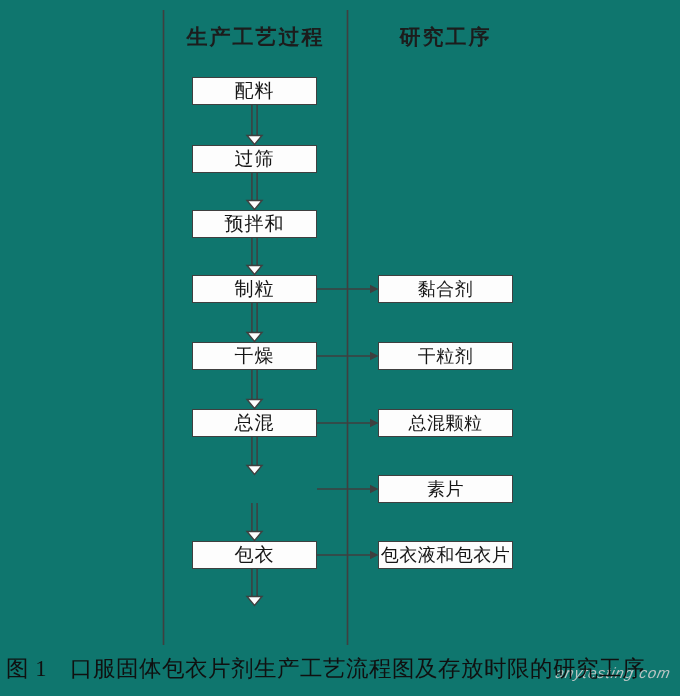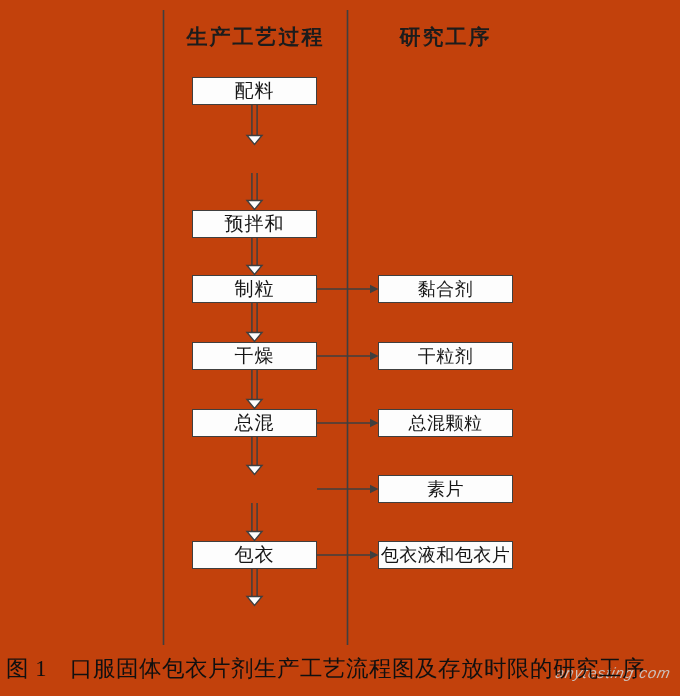"生产工艺过程" .stage { background: #c2410c -> #0f766e }
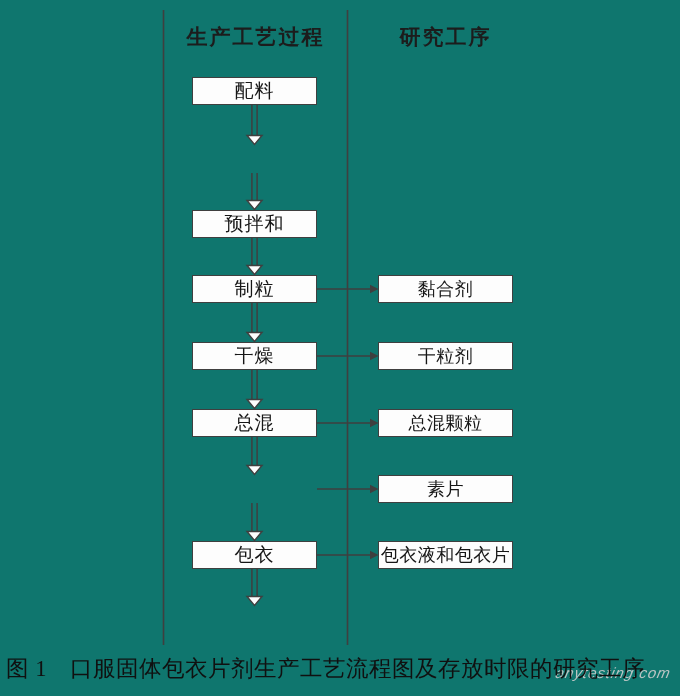"过筛" div.pbox { html: none -> <div> <span>过筛</span> </div> }
